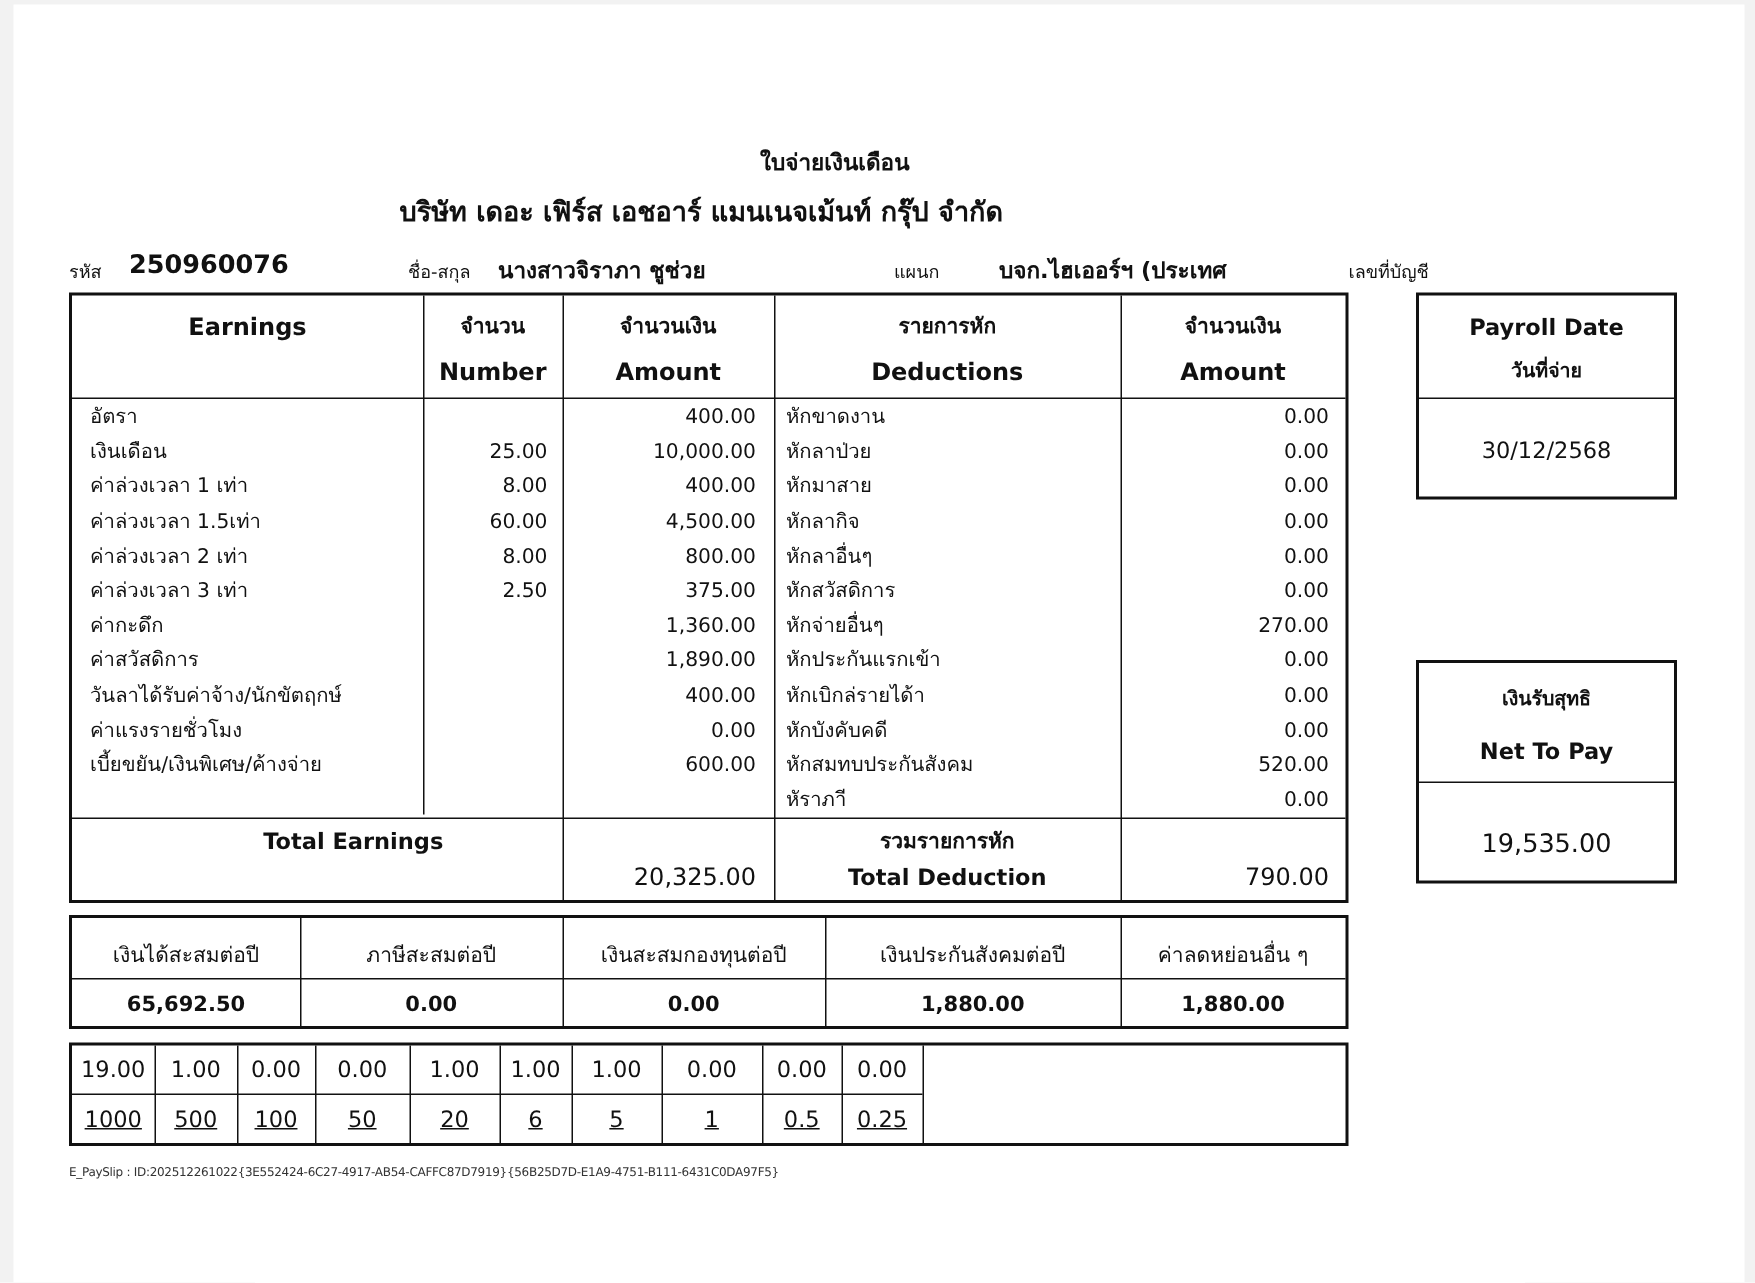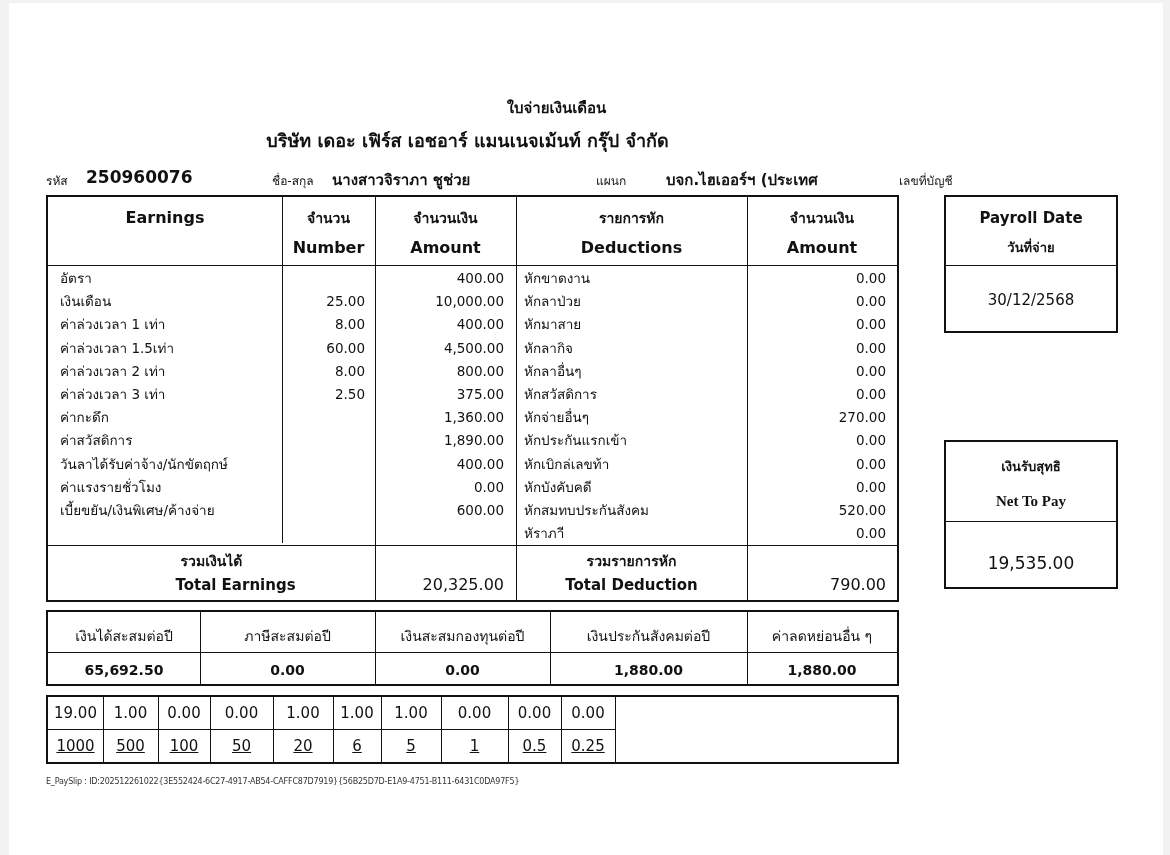"หักเบิกล่เลขท้า" div { text: หักเบิกล่เลขท้า -> หักเบิกล่รายได้า }
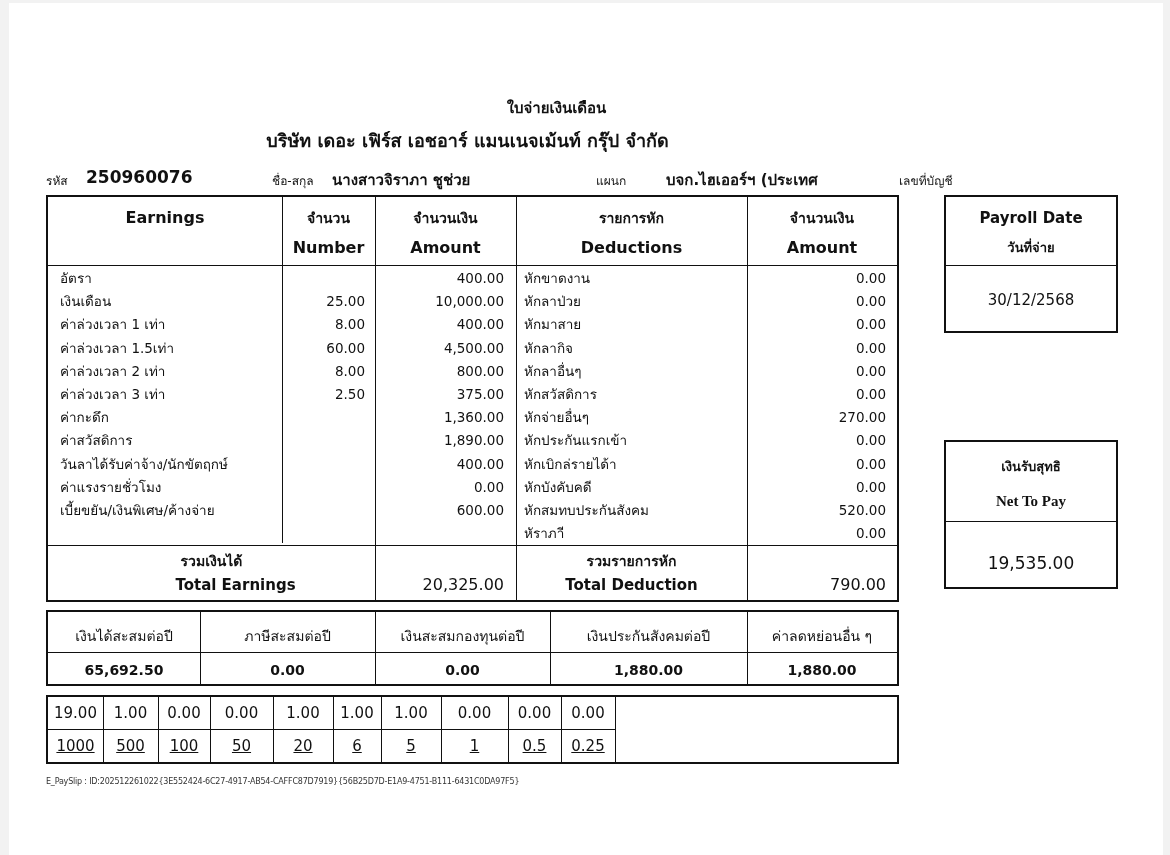"เงินรับสุทธิ" div.hdr { font-family: Liberation Serif, serif -> none }
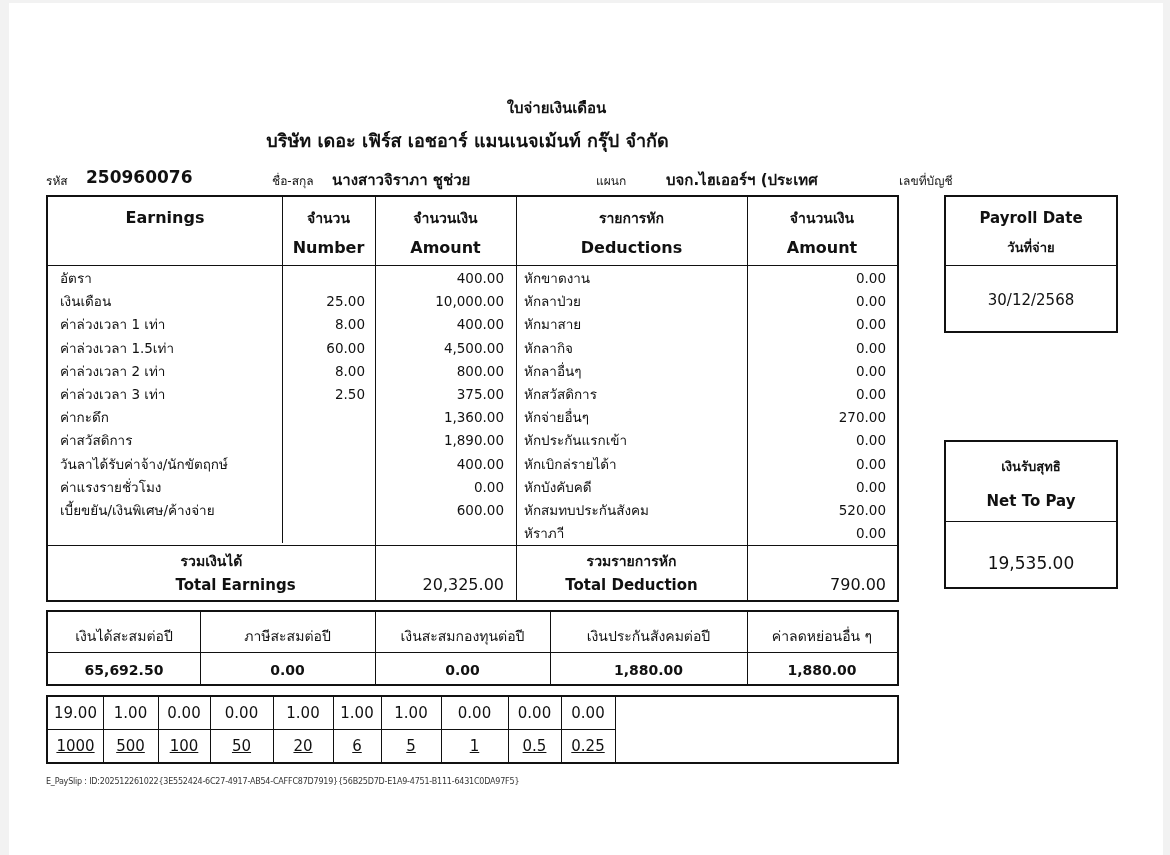"รวมเงินได้" div { html: <div>รวมเงินได้</div> -> none }
